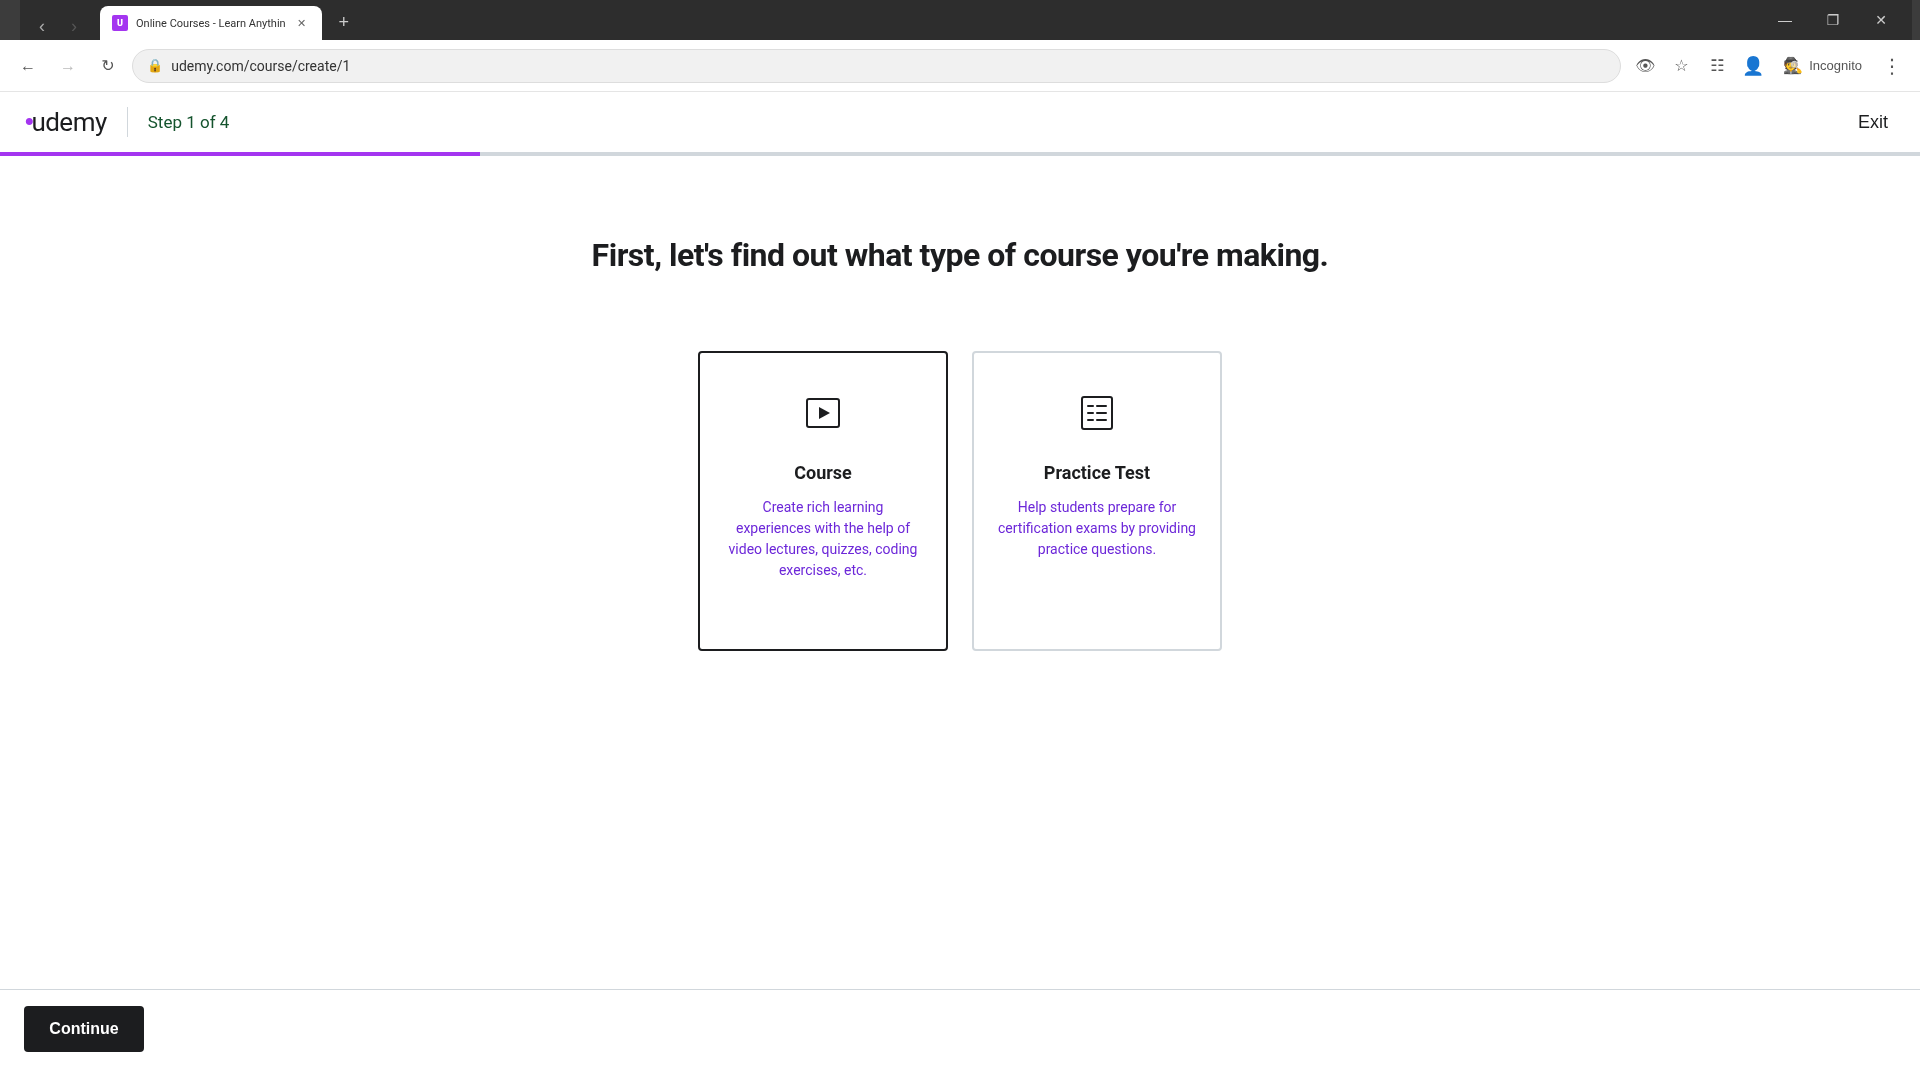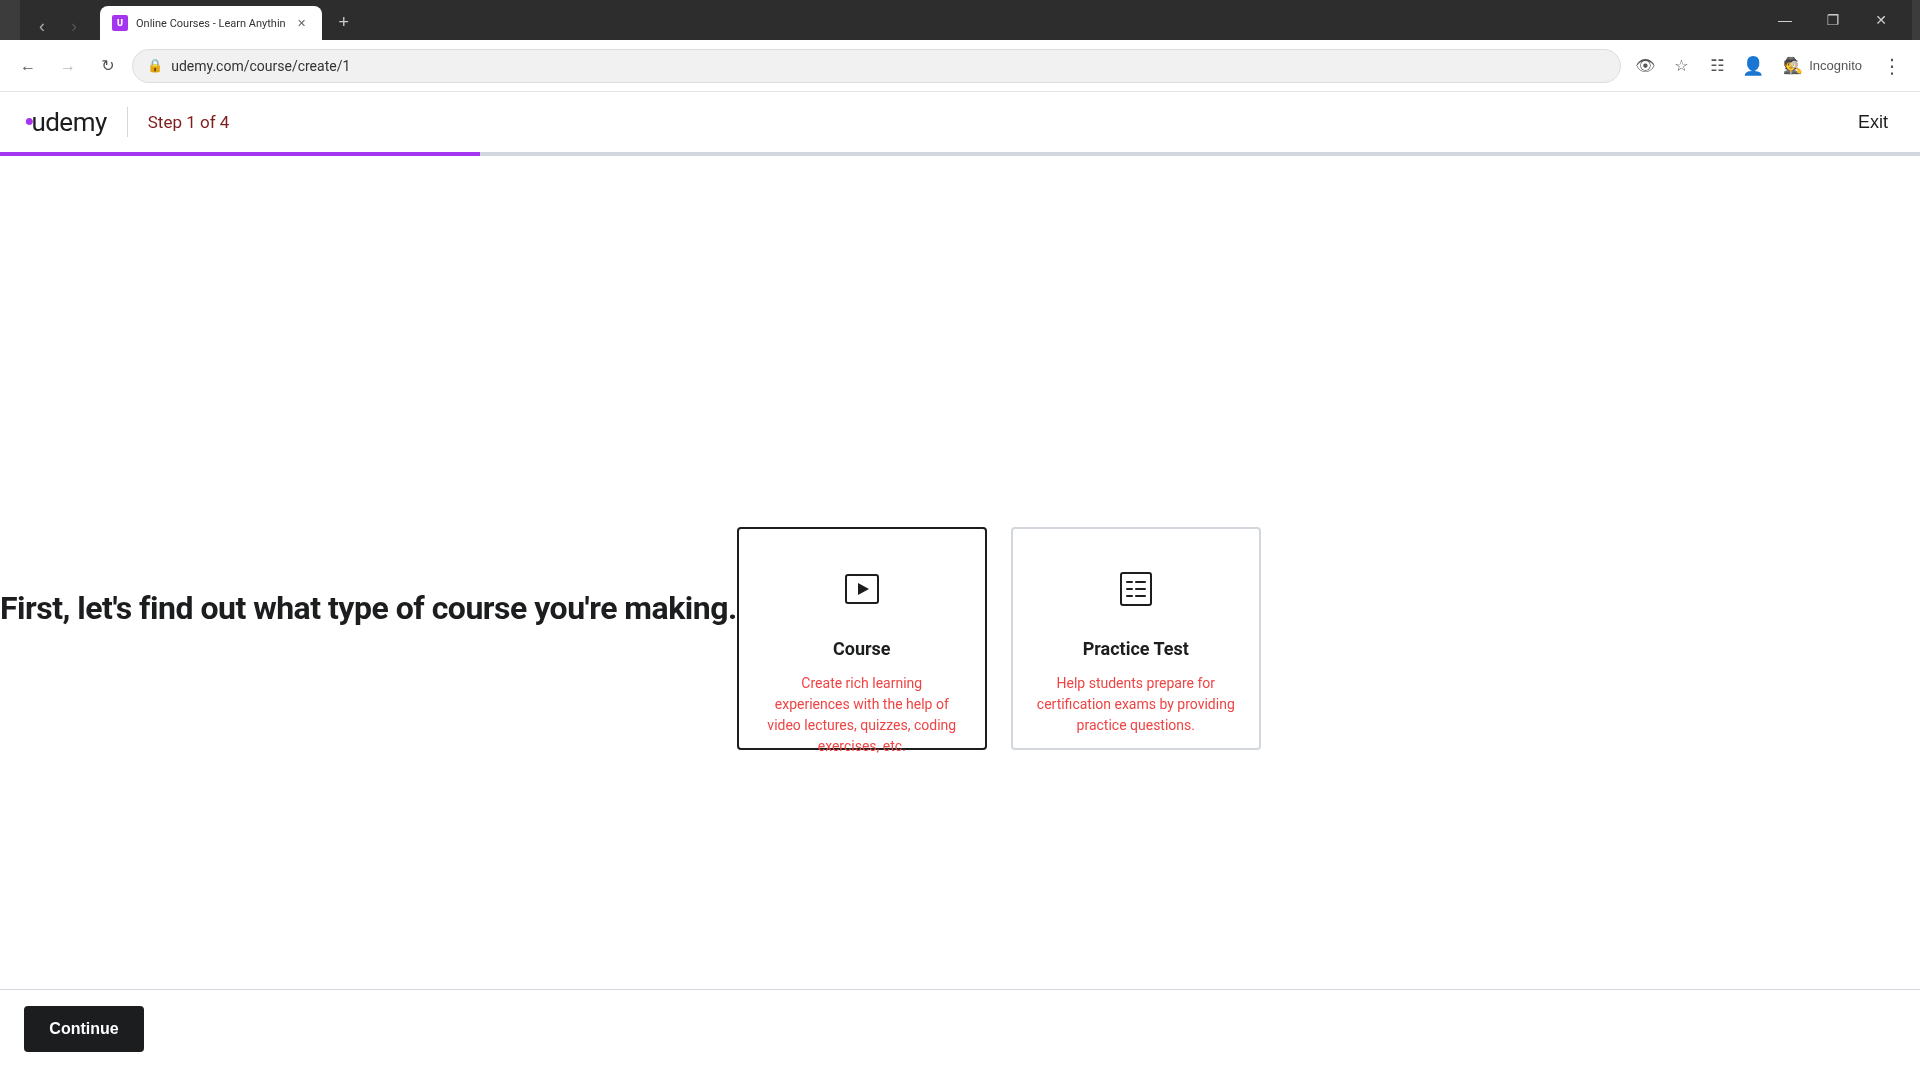"Step 1 of 4" .step-indicator { color: #7f1d1d -> #14532d }
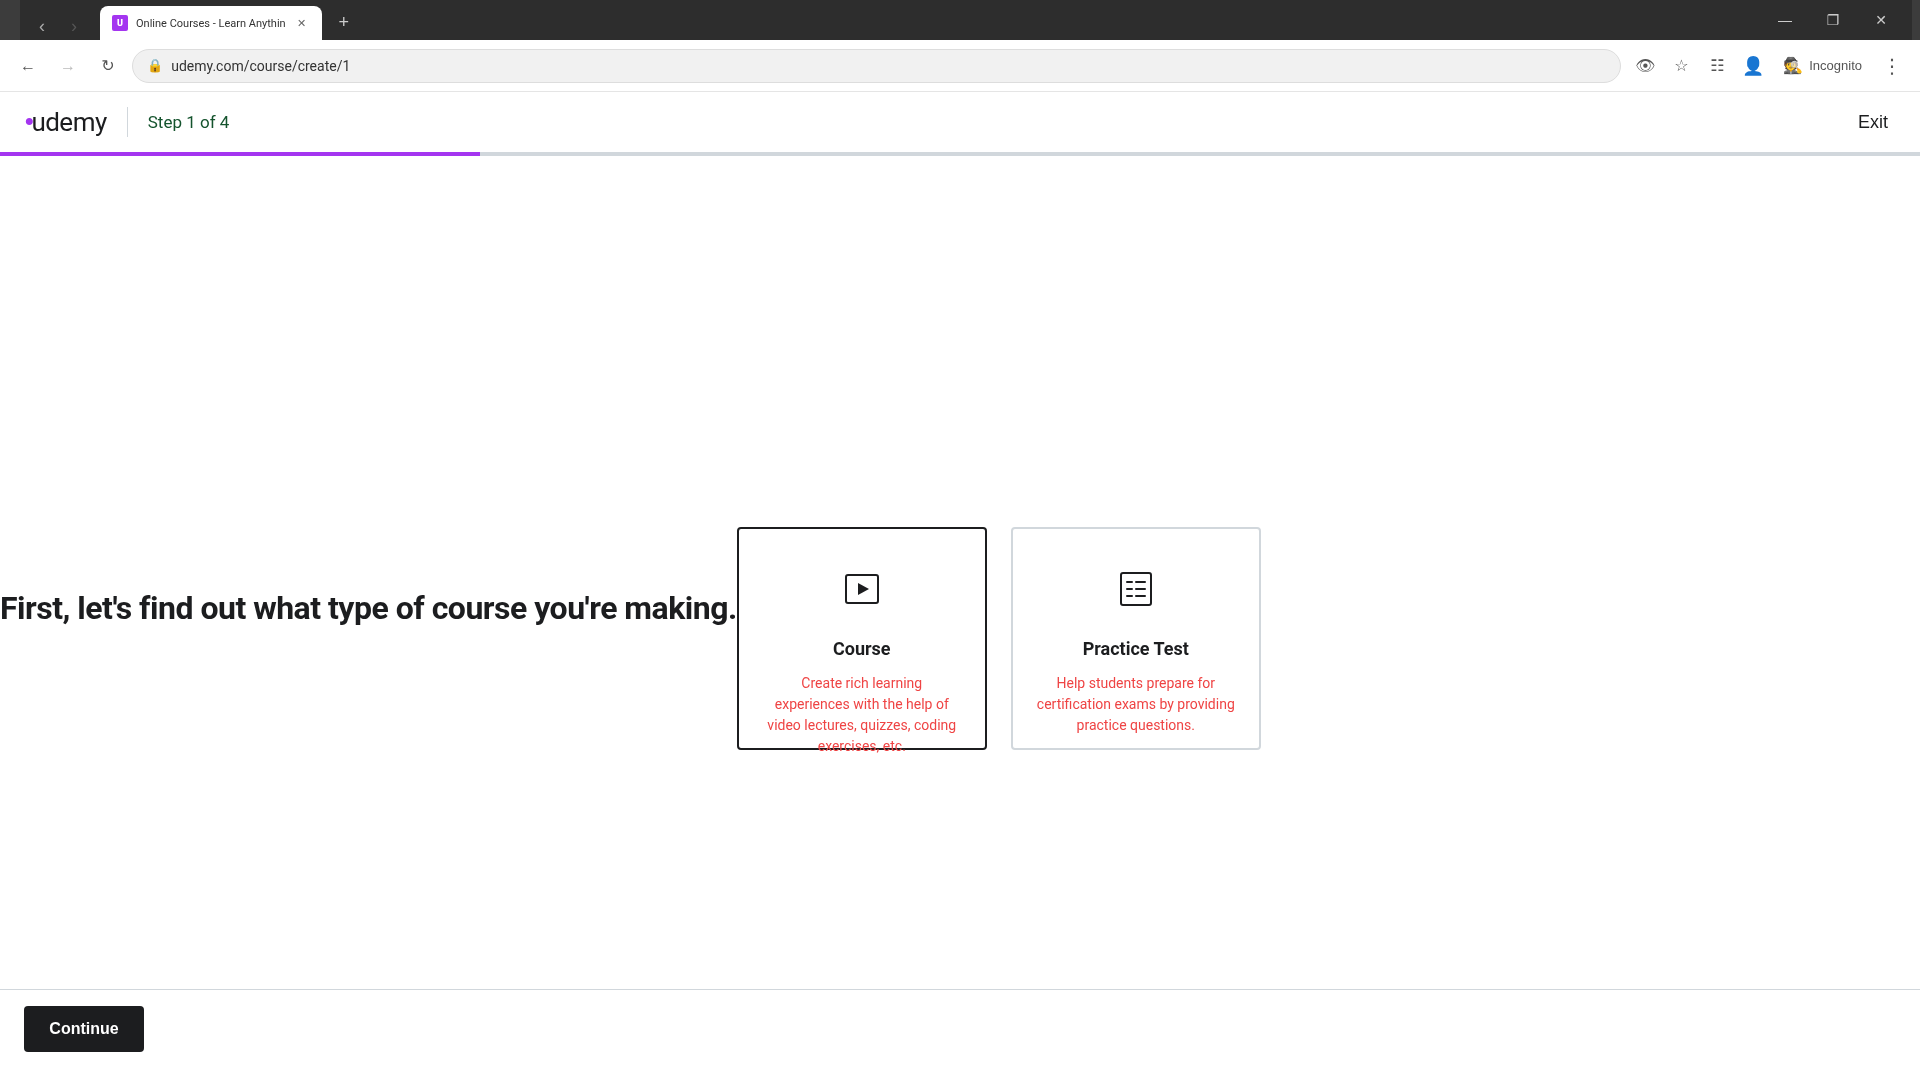"First, let's find out what" .main-content { flex-direction: row -> column; gap: none -> 17px }
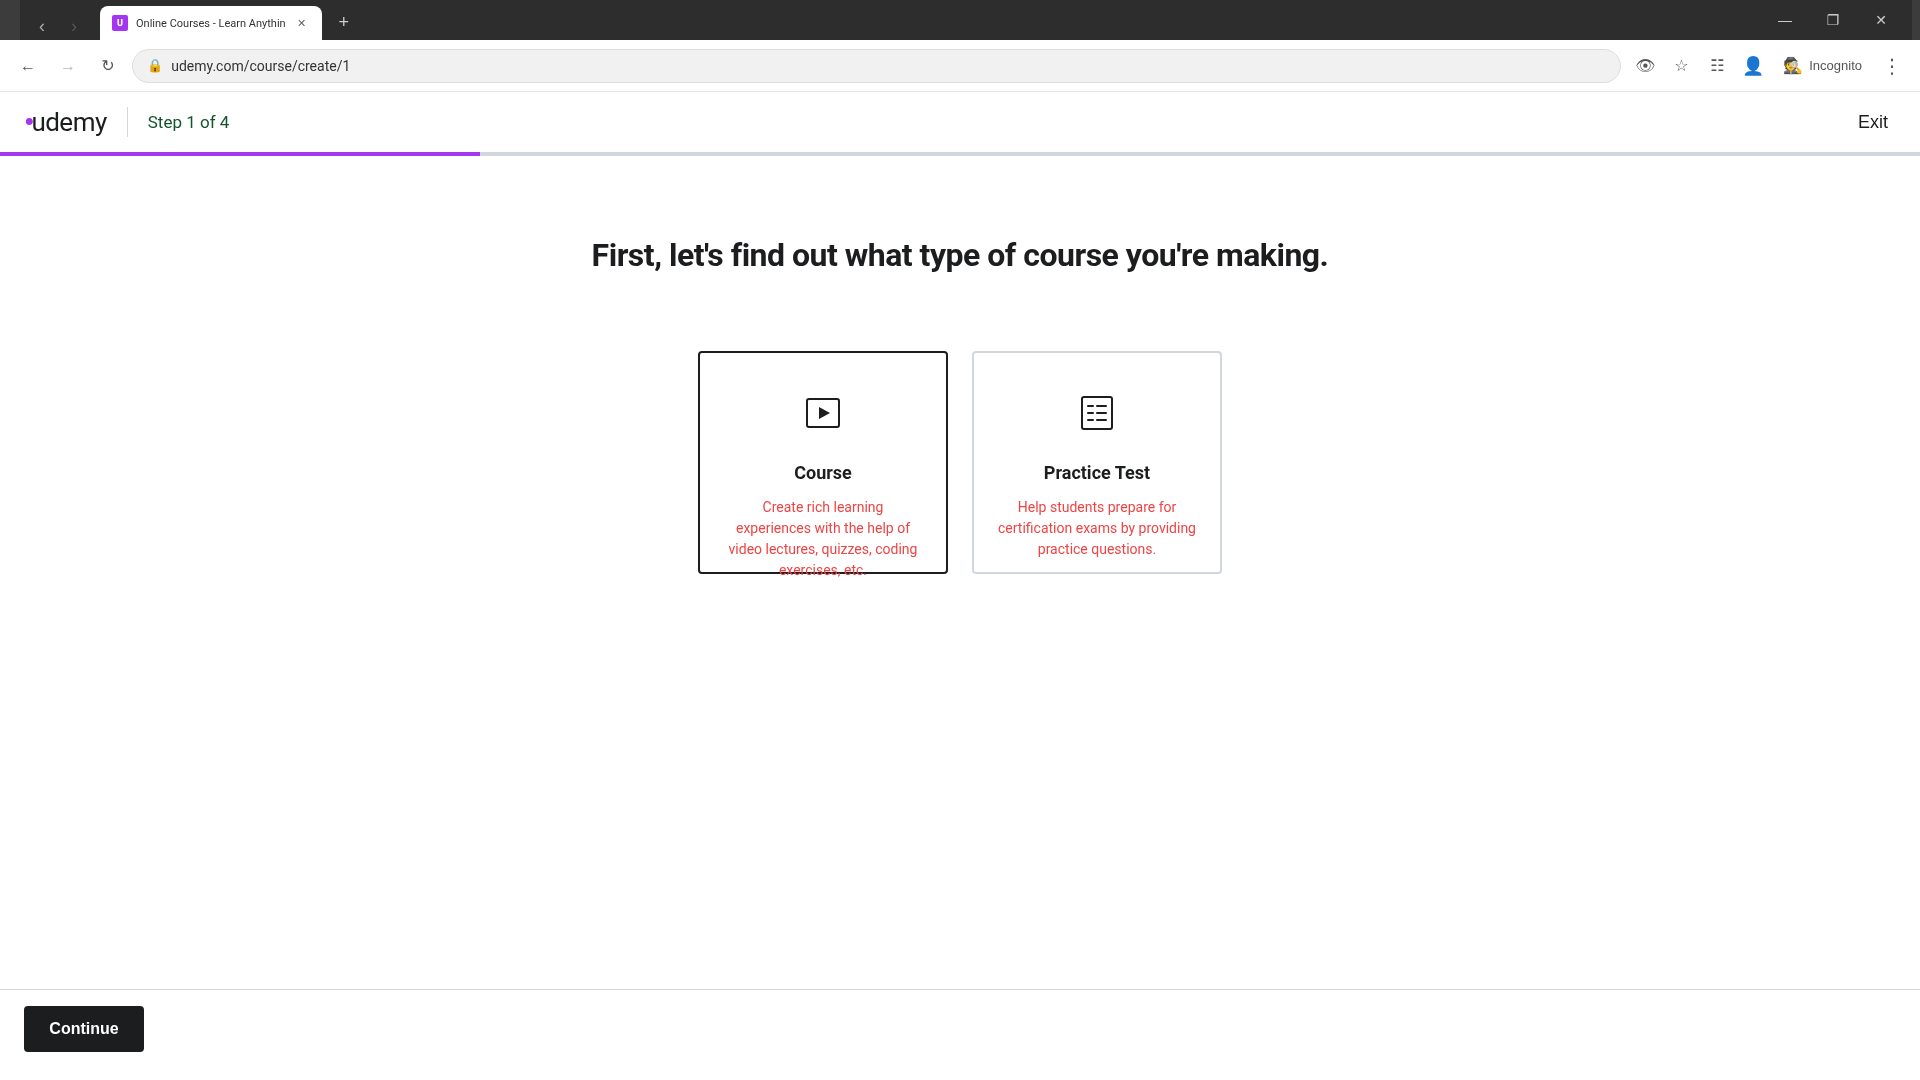"Course" .course-card { height: 223px -> 300px }
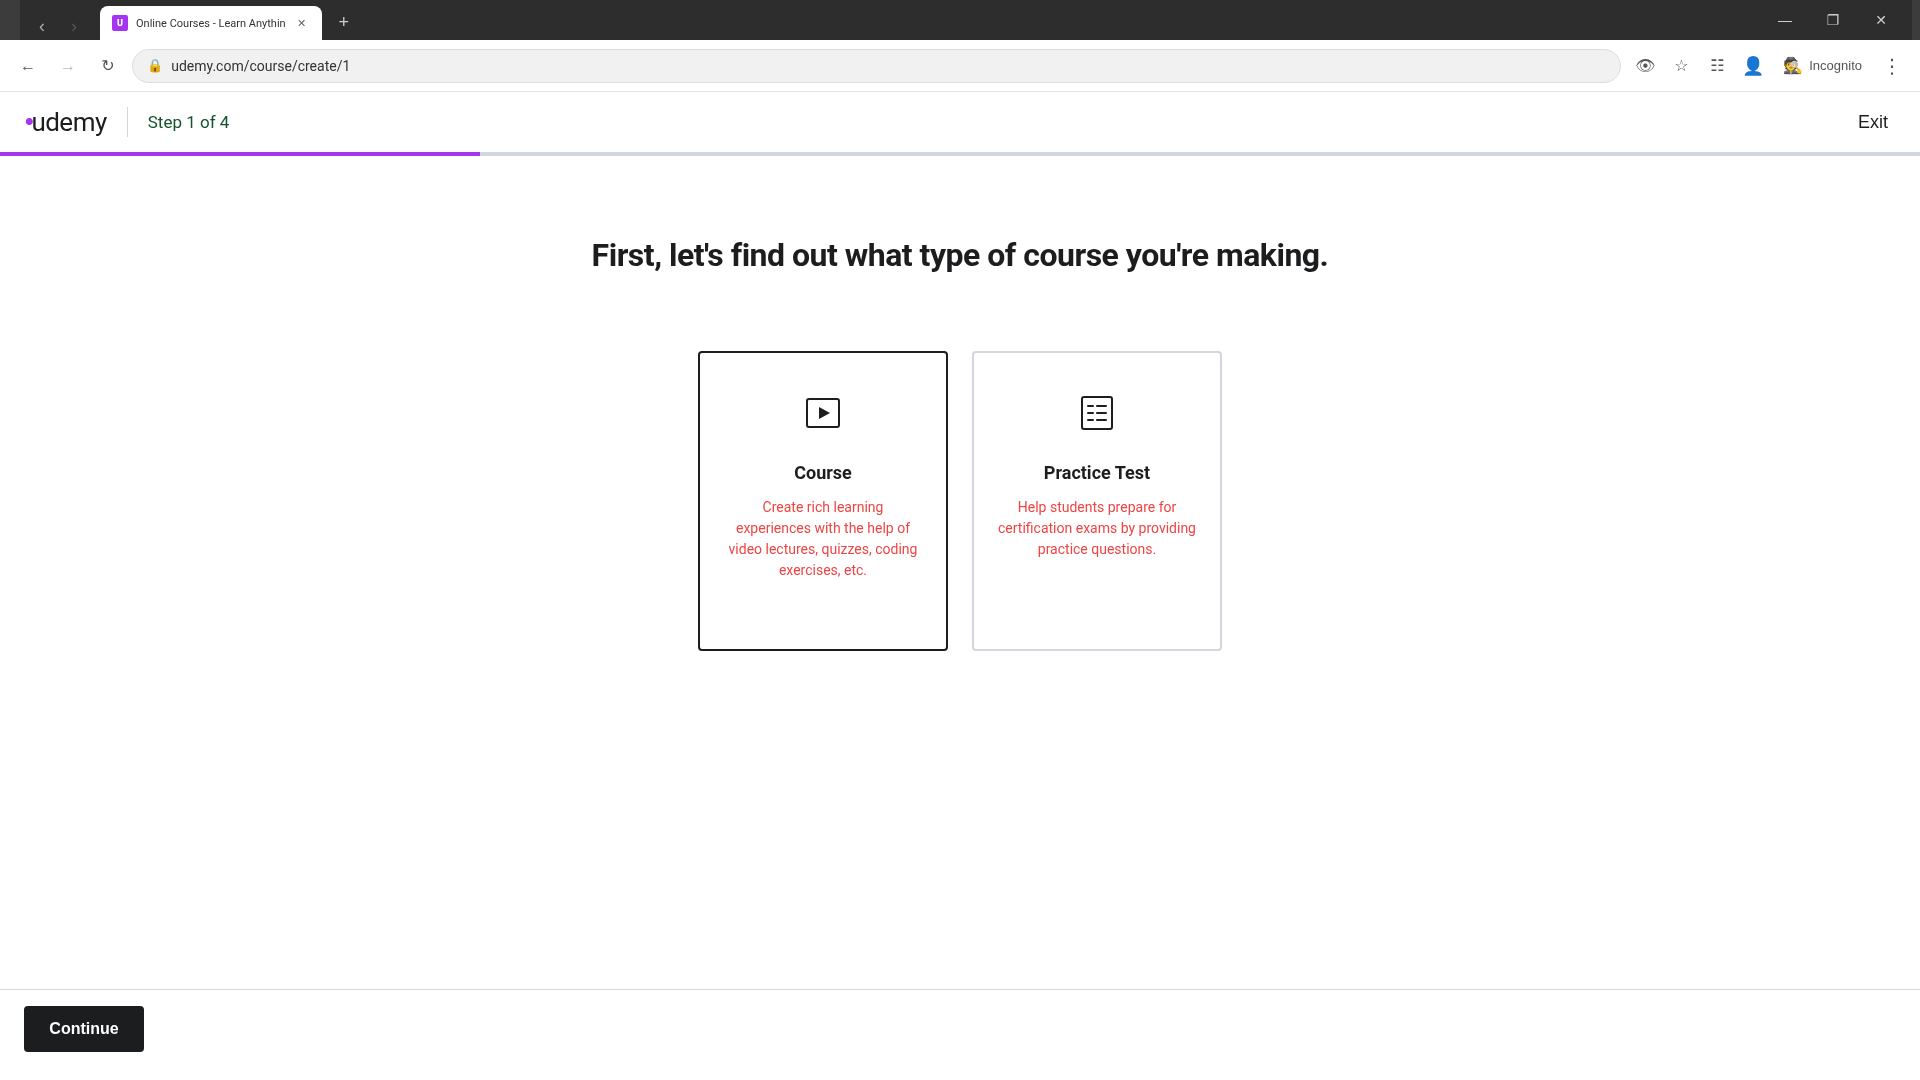"Create rich learning experiences with" .card-description { color: #ef4444 -> #6d28d9 }
